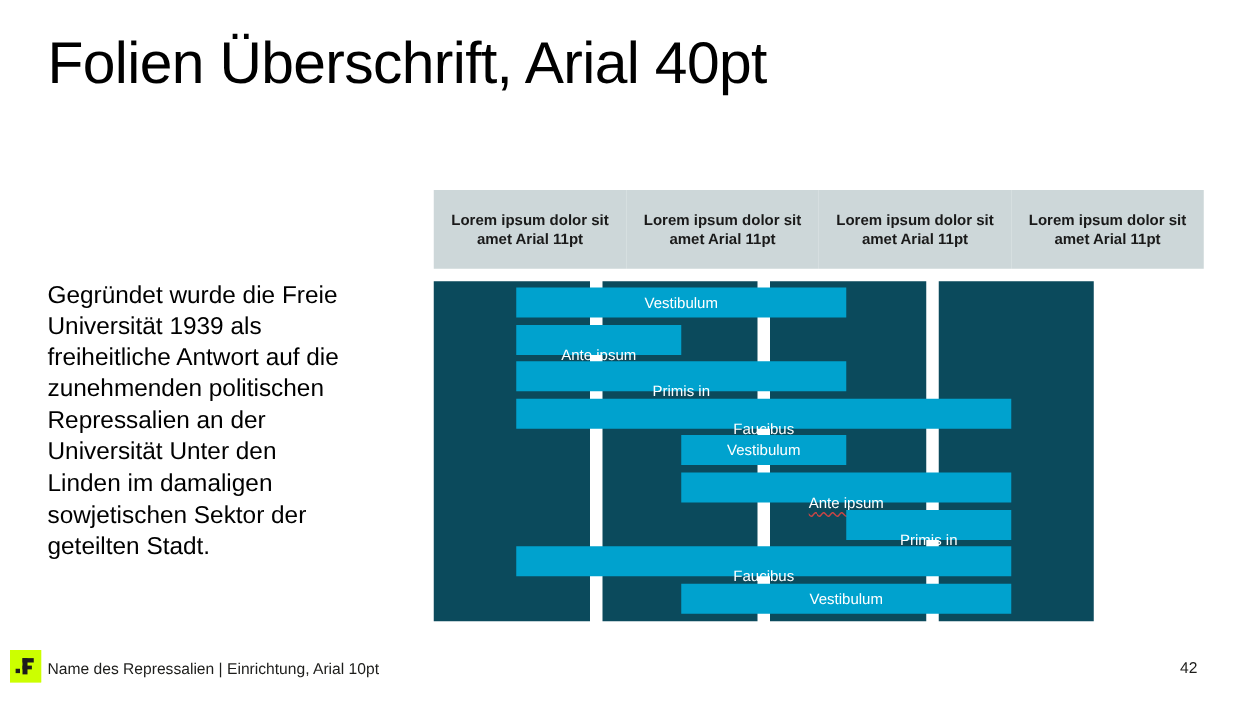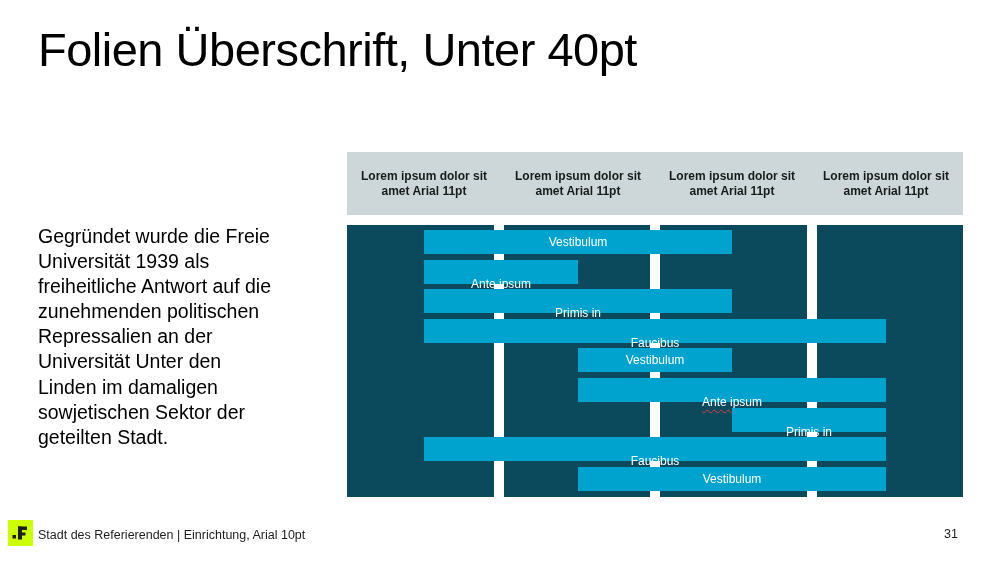"Folien Überschrift, Unter 40pt" h1.title { text: Unter -> Arial }
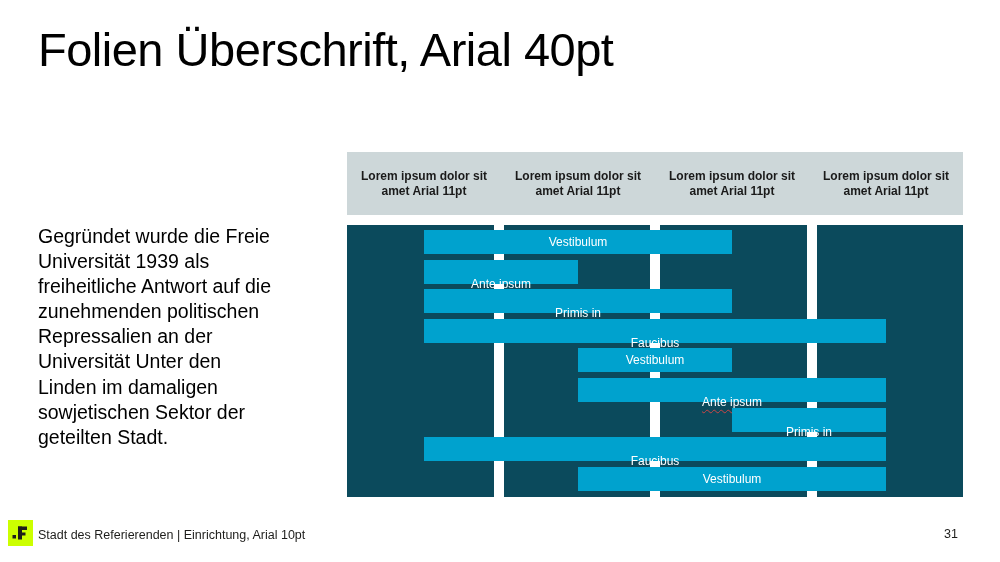"Vestibulum" .chart { width: 616px -> 528px }
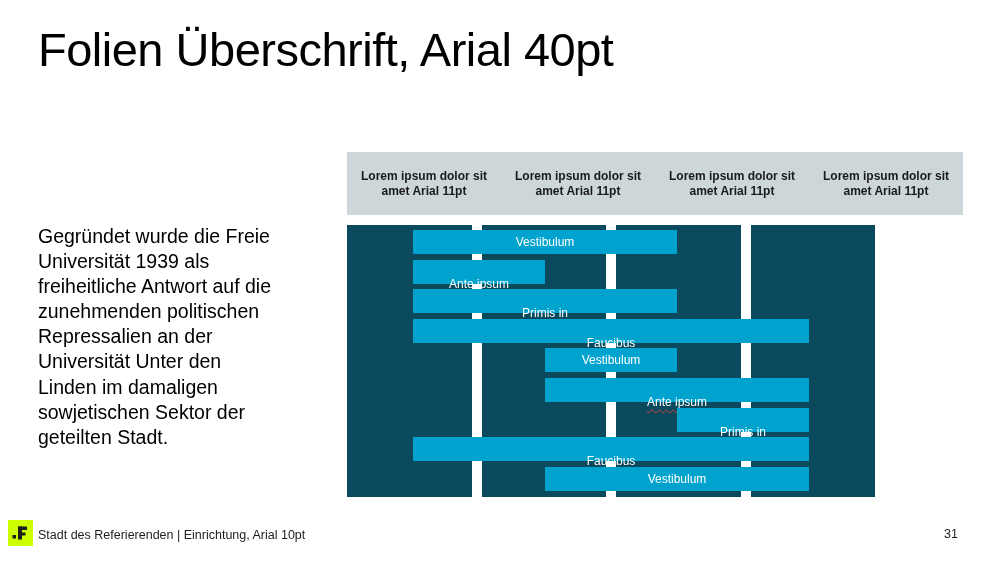"Stadt des Referierenden | Einrichtung," div.footer-text { text: Stadt des Referierenden -> Name des Repressalien }
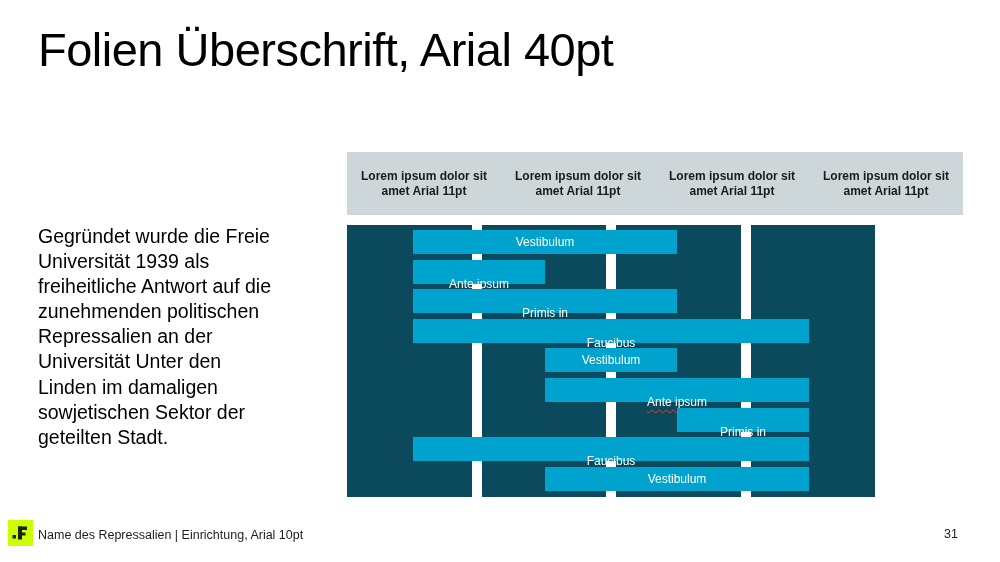"31" div.page-number { text: 31 -> 42 }
